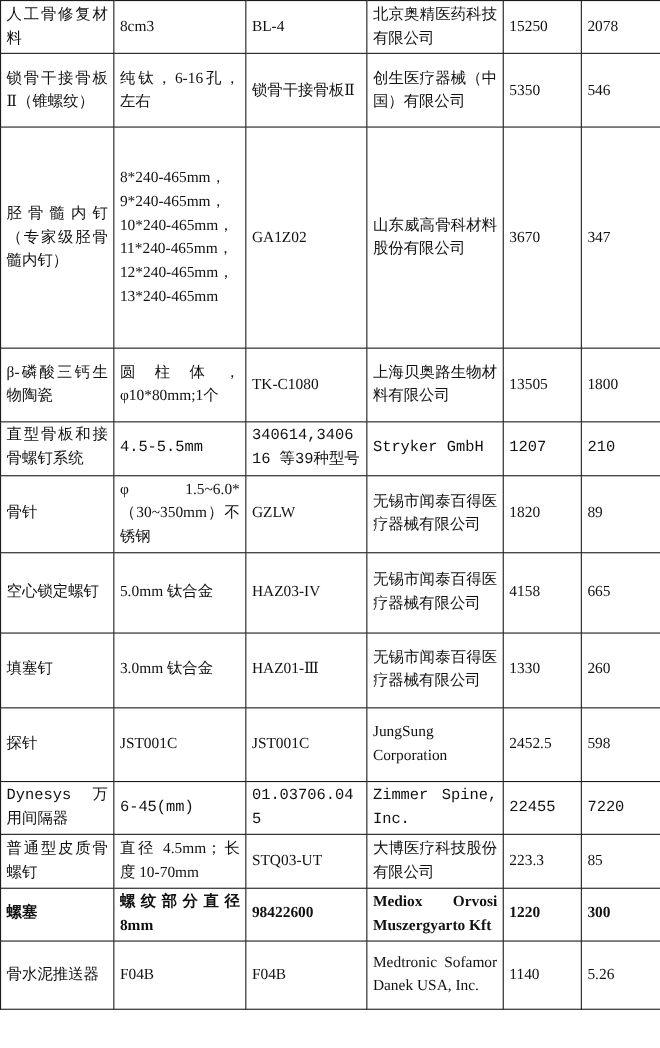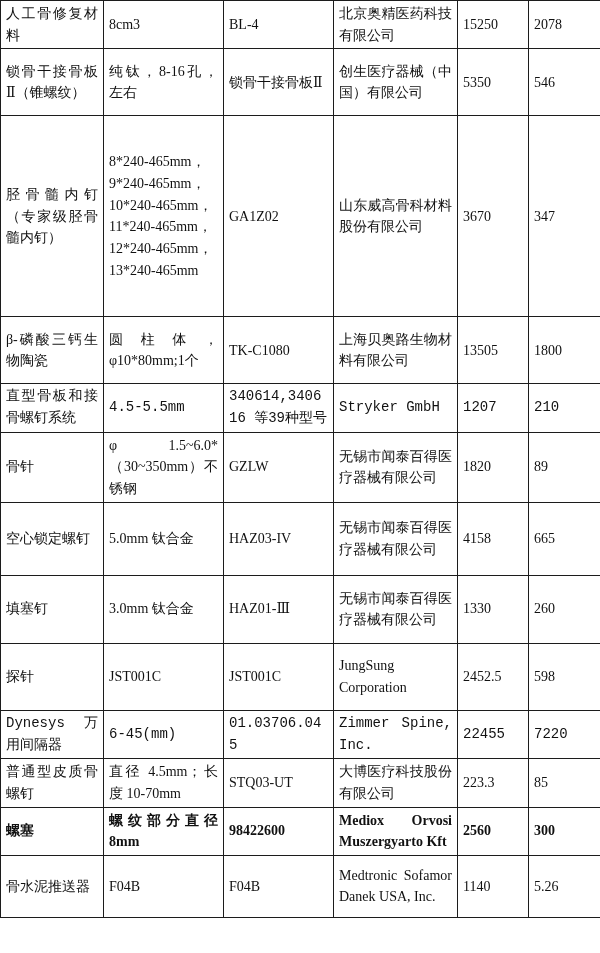"纯钛，8-16孔，左右" td.col-spec { text: 8-16 -> 6-16 }
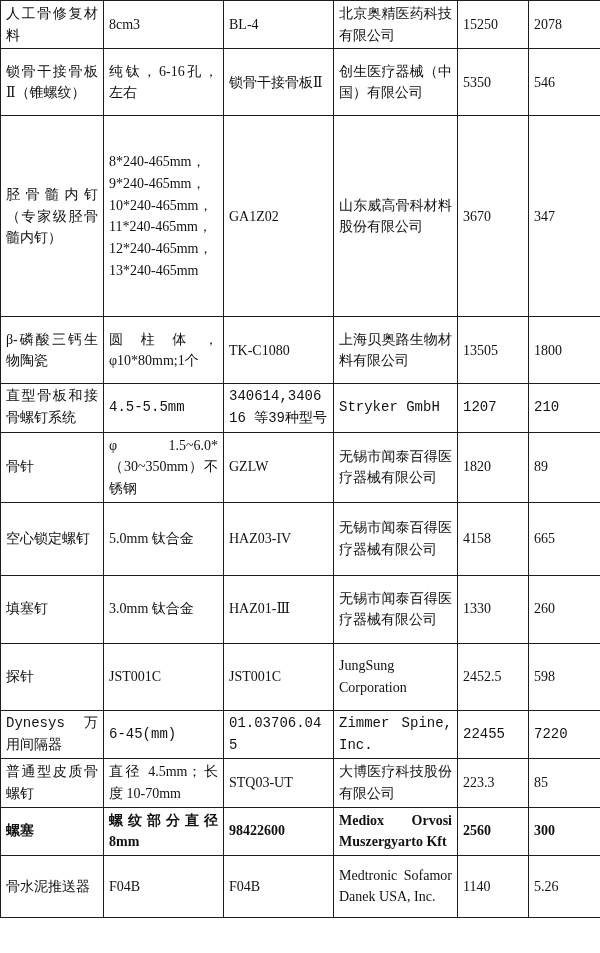"2560" td.col-price { text: 2560 -> 1220 }
